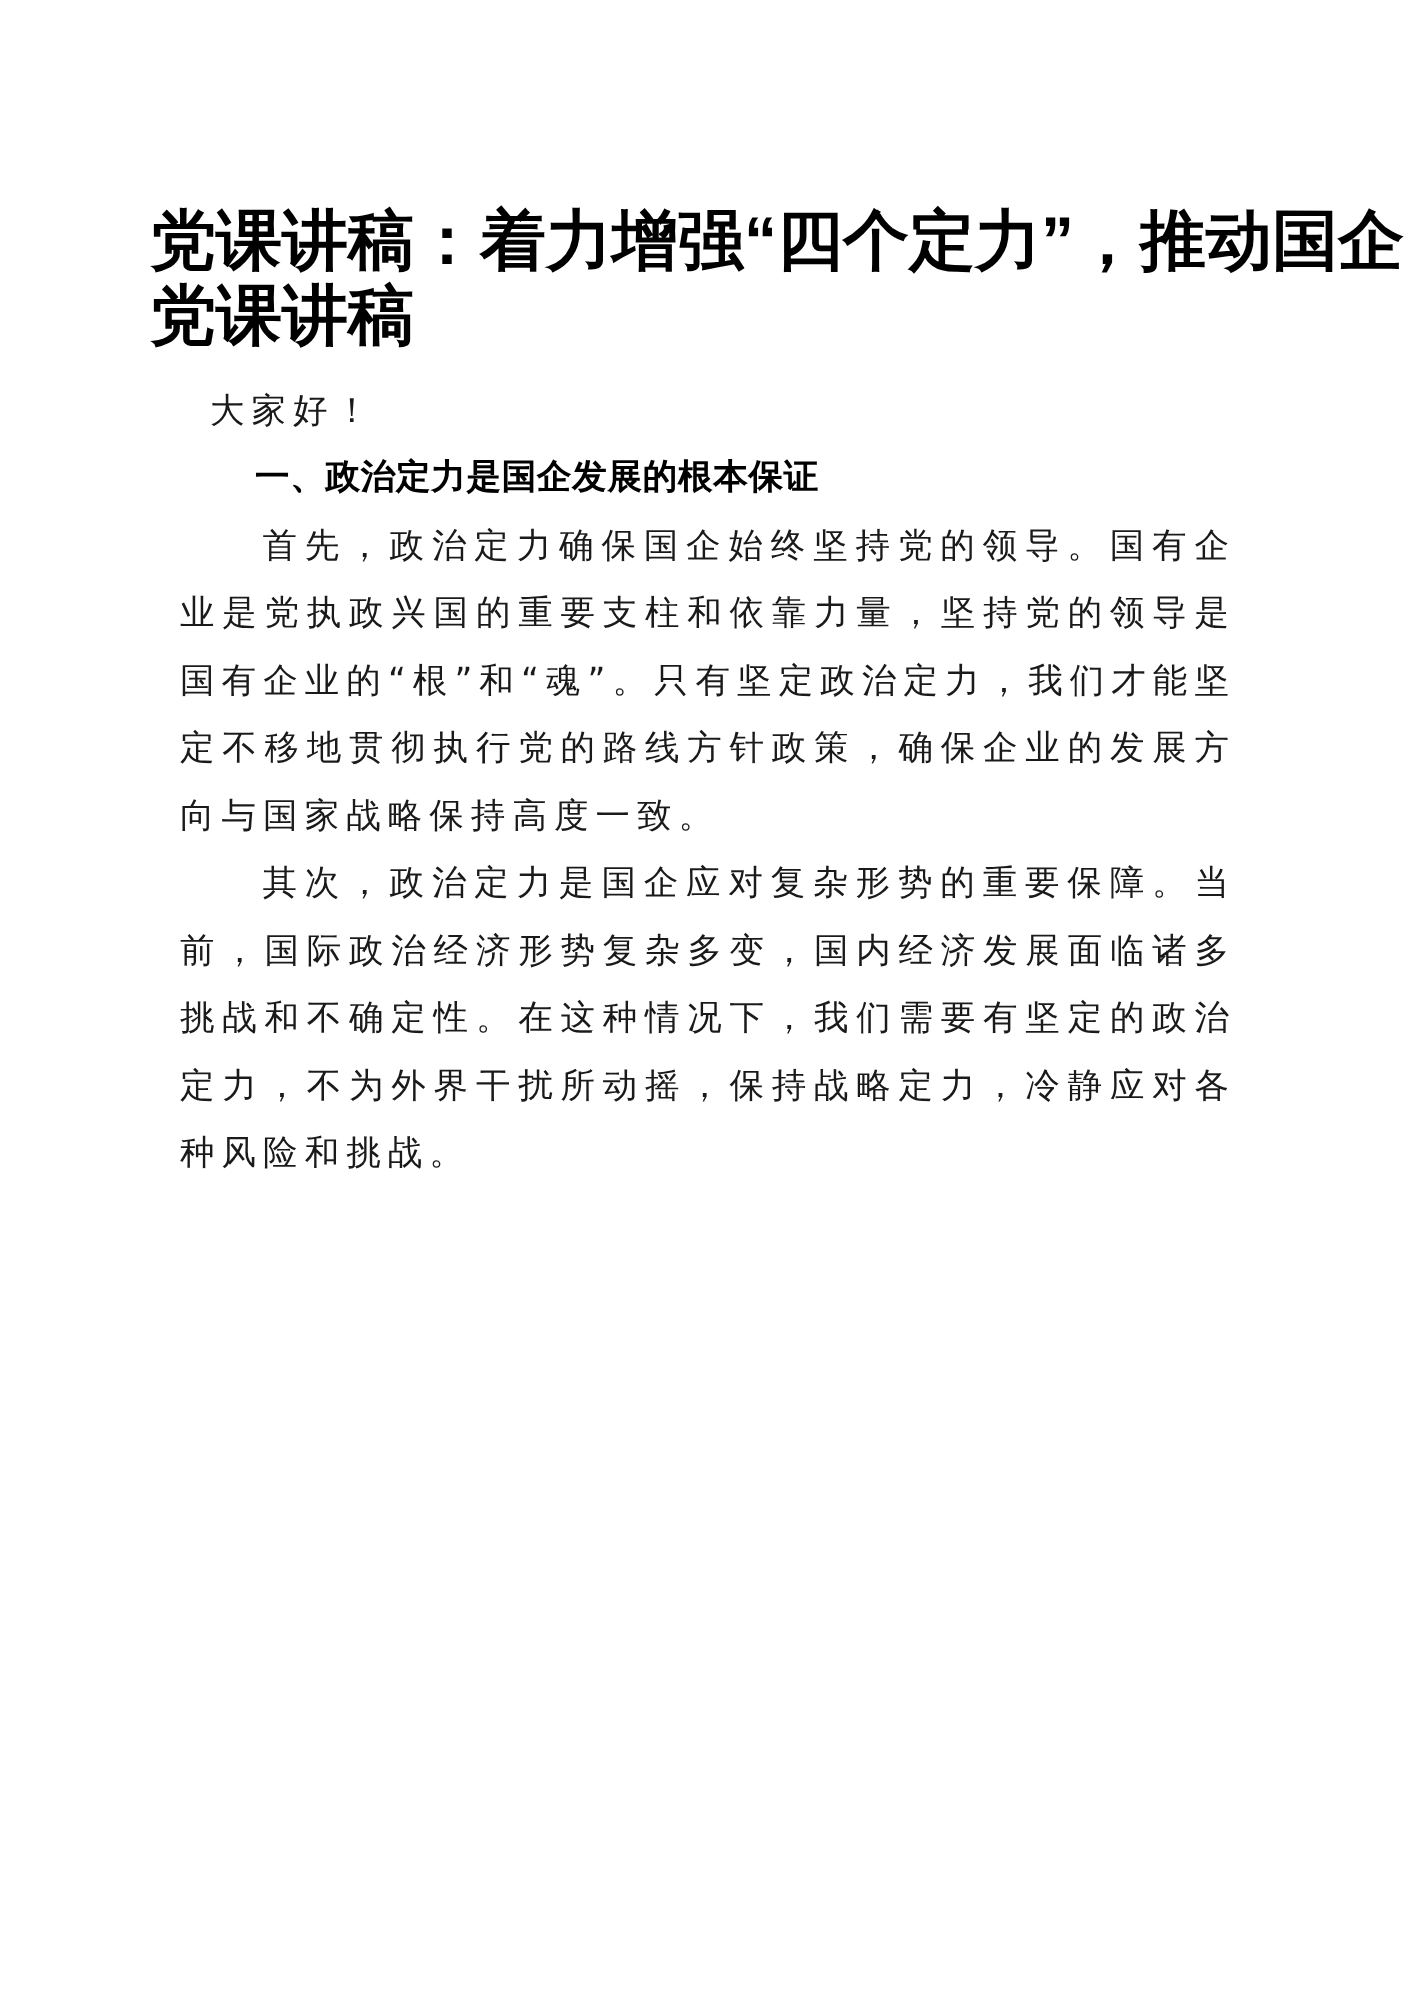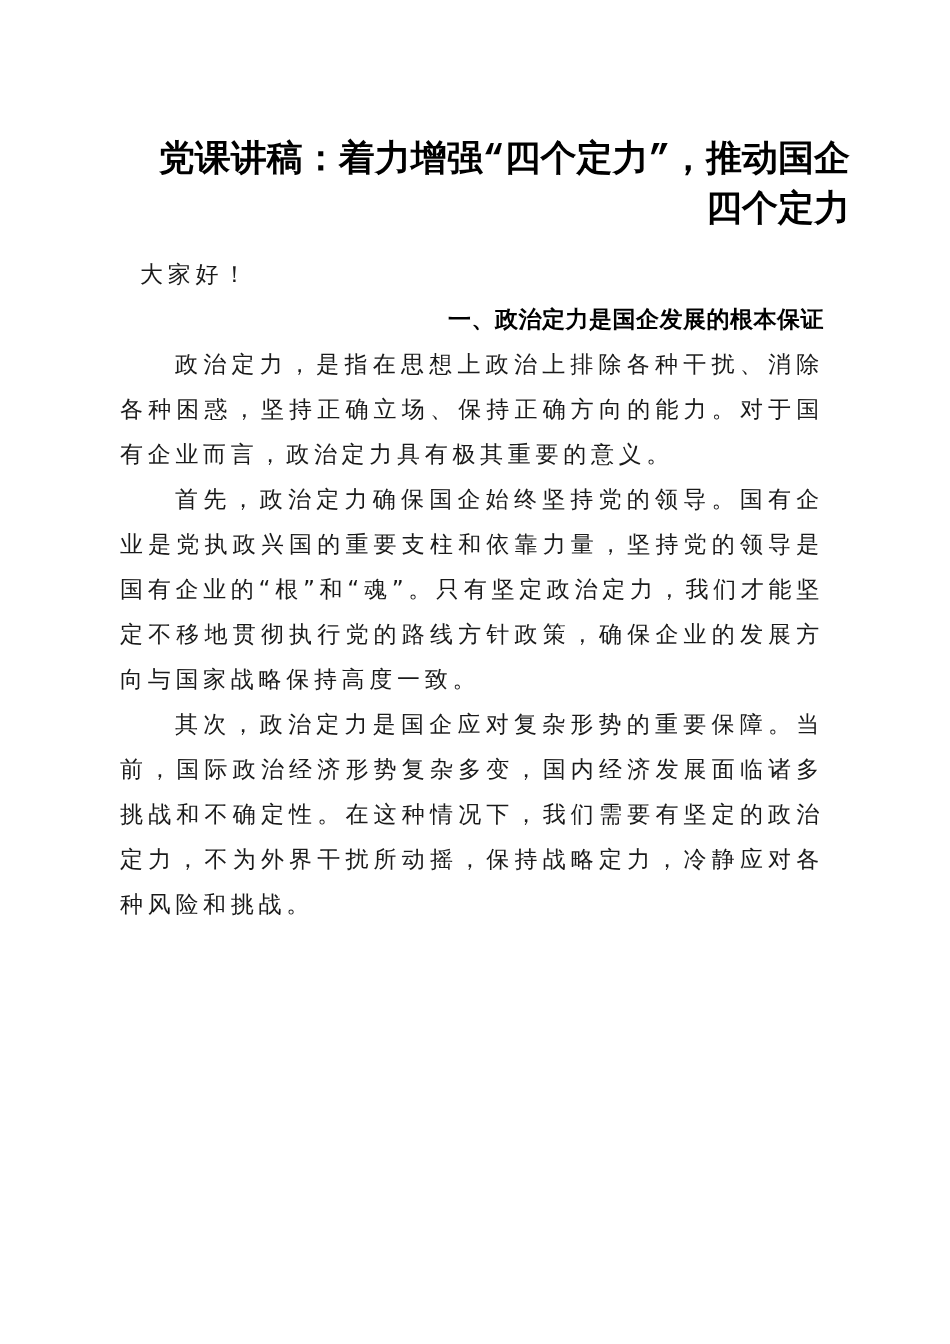"党课讲稿：着力增强“四个定力”，推动国企" .title { font-family: Liberation Mono, monospace -> Liberation Sans, sans-serif; font-size: 36px -> 44px; text-align: right -> left }
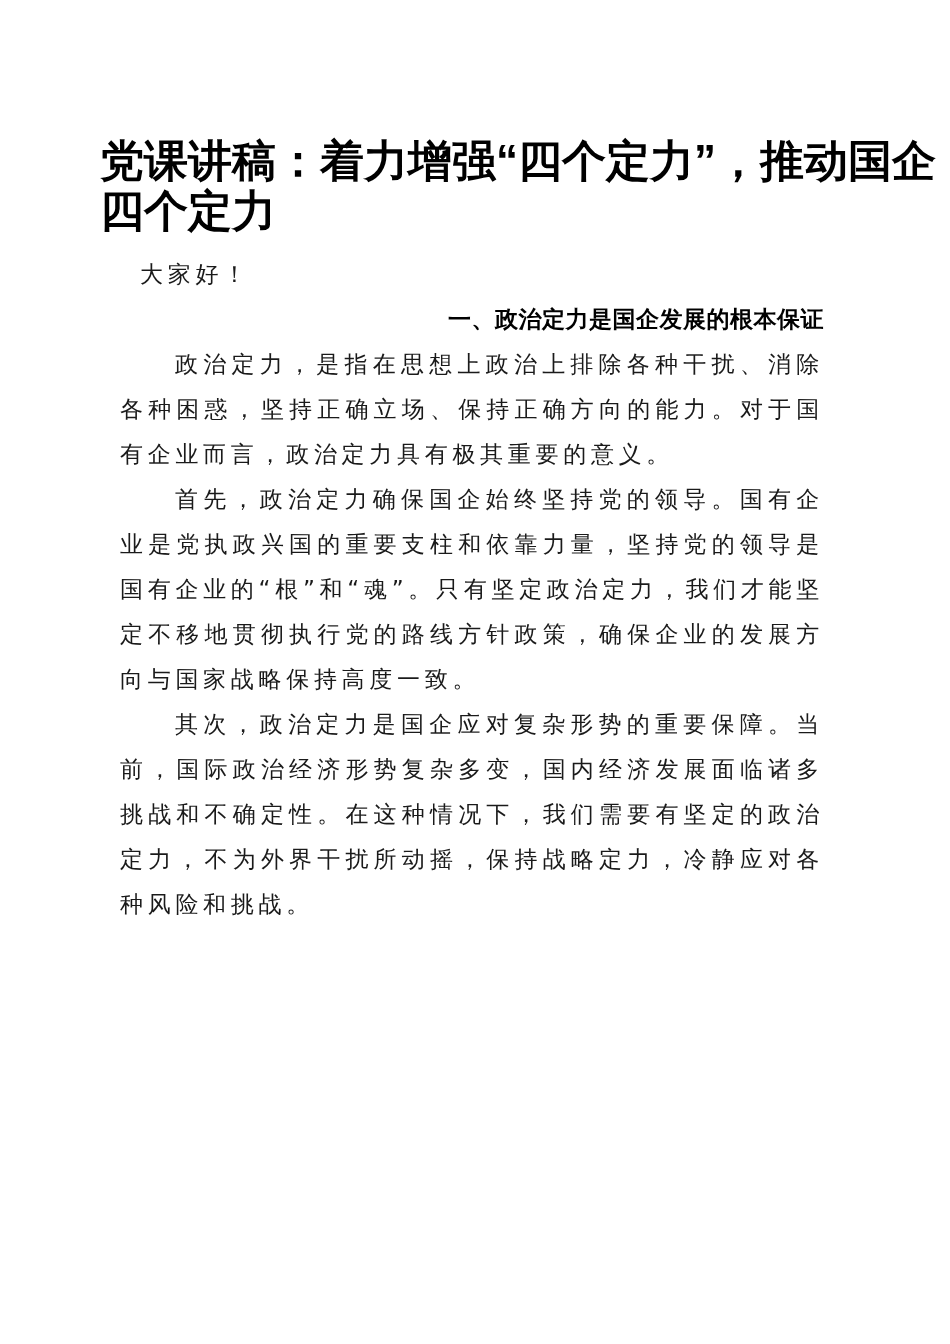"四个定力" span.line { text: 四个定力 -> 党课讲稿 }
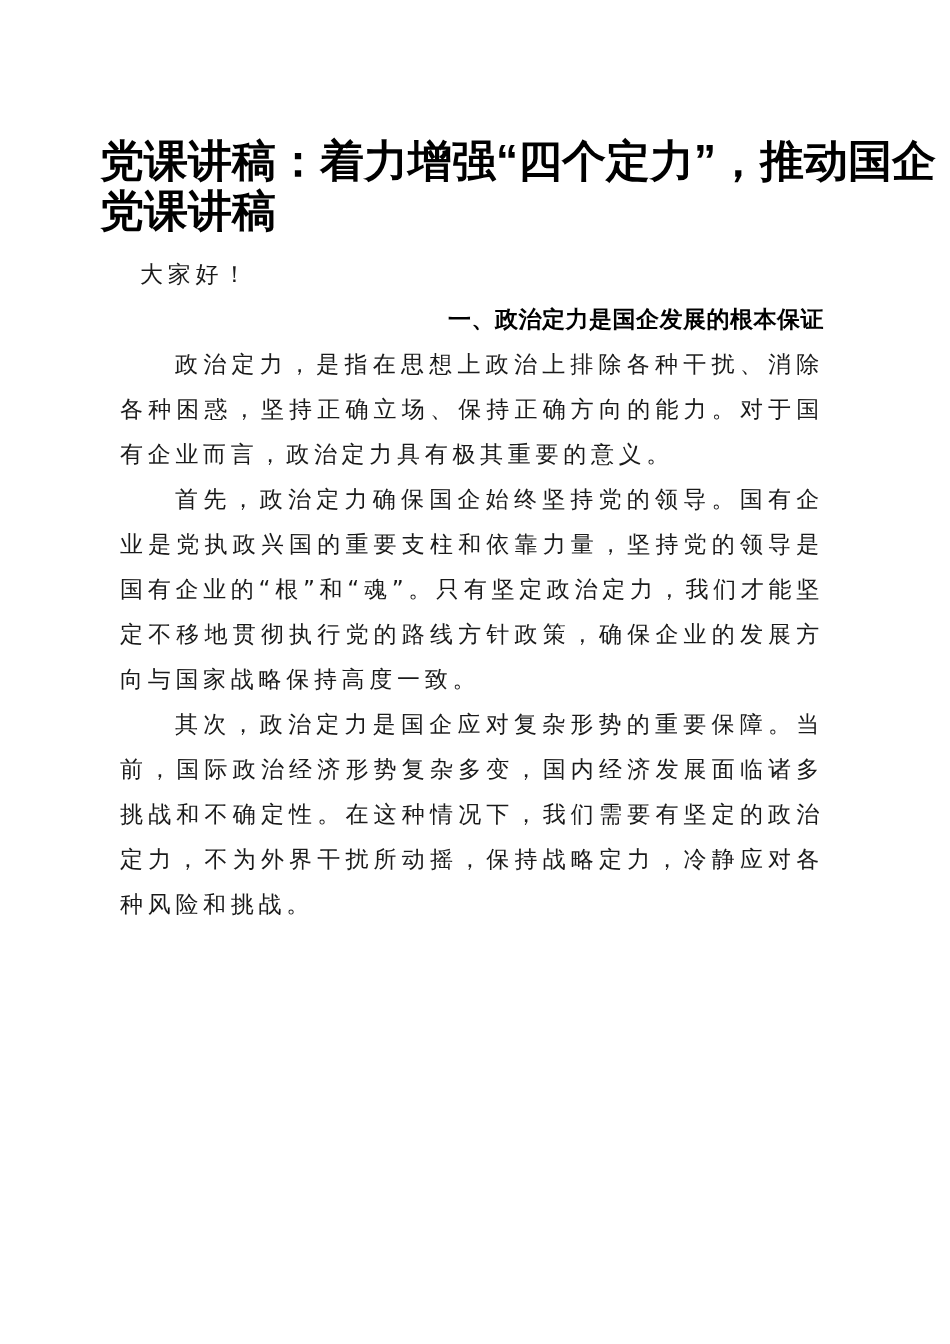"一、政治定力是国企发展的根本保证" .body h2 { font-family: Liberation Sans, sans-serif -> Liberation Mono, monospace; text-align: right -> none }
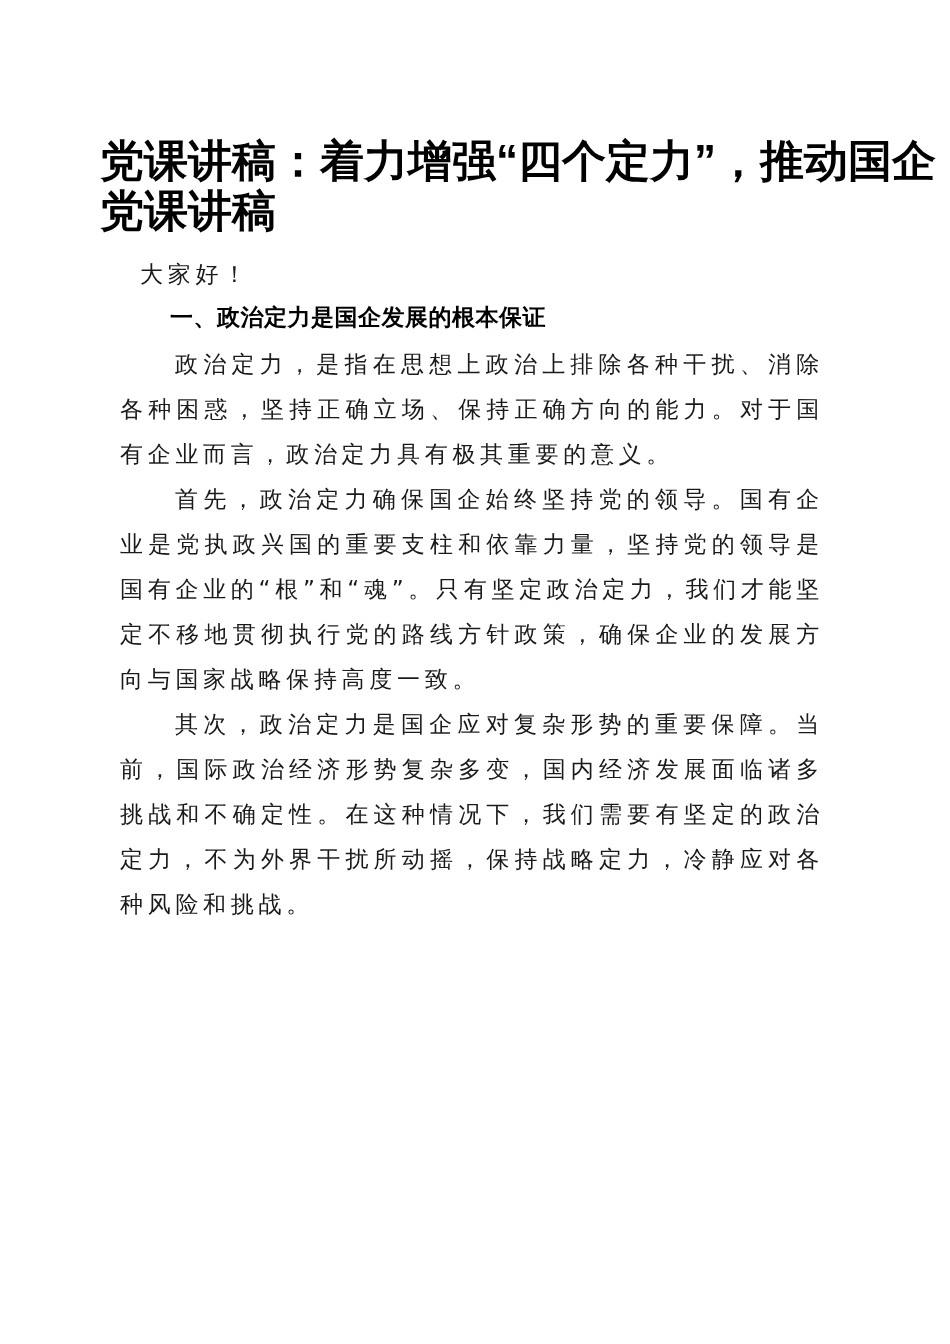"政治定力，是指在思想上政治上排除各种干扰、消除各种困惑，坚持正确立场、保持正确方" p.indent { html: <p>政治定力，是指在思想上政治上排除各种干扰、消除各种困惑，坚持正确立场、保持正确方向的能力。对于国有企业而言，政治定力具有极其重要的意义。</p> -> none }
